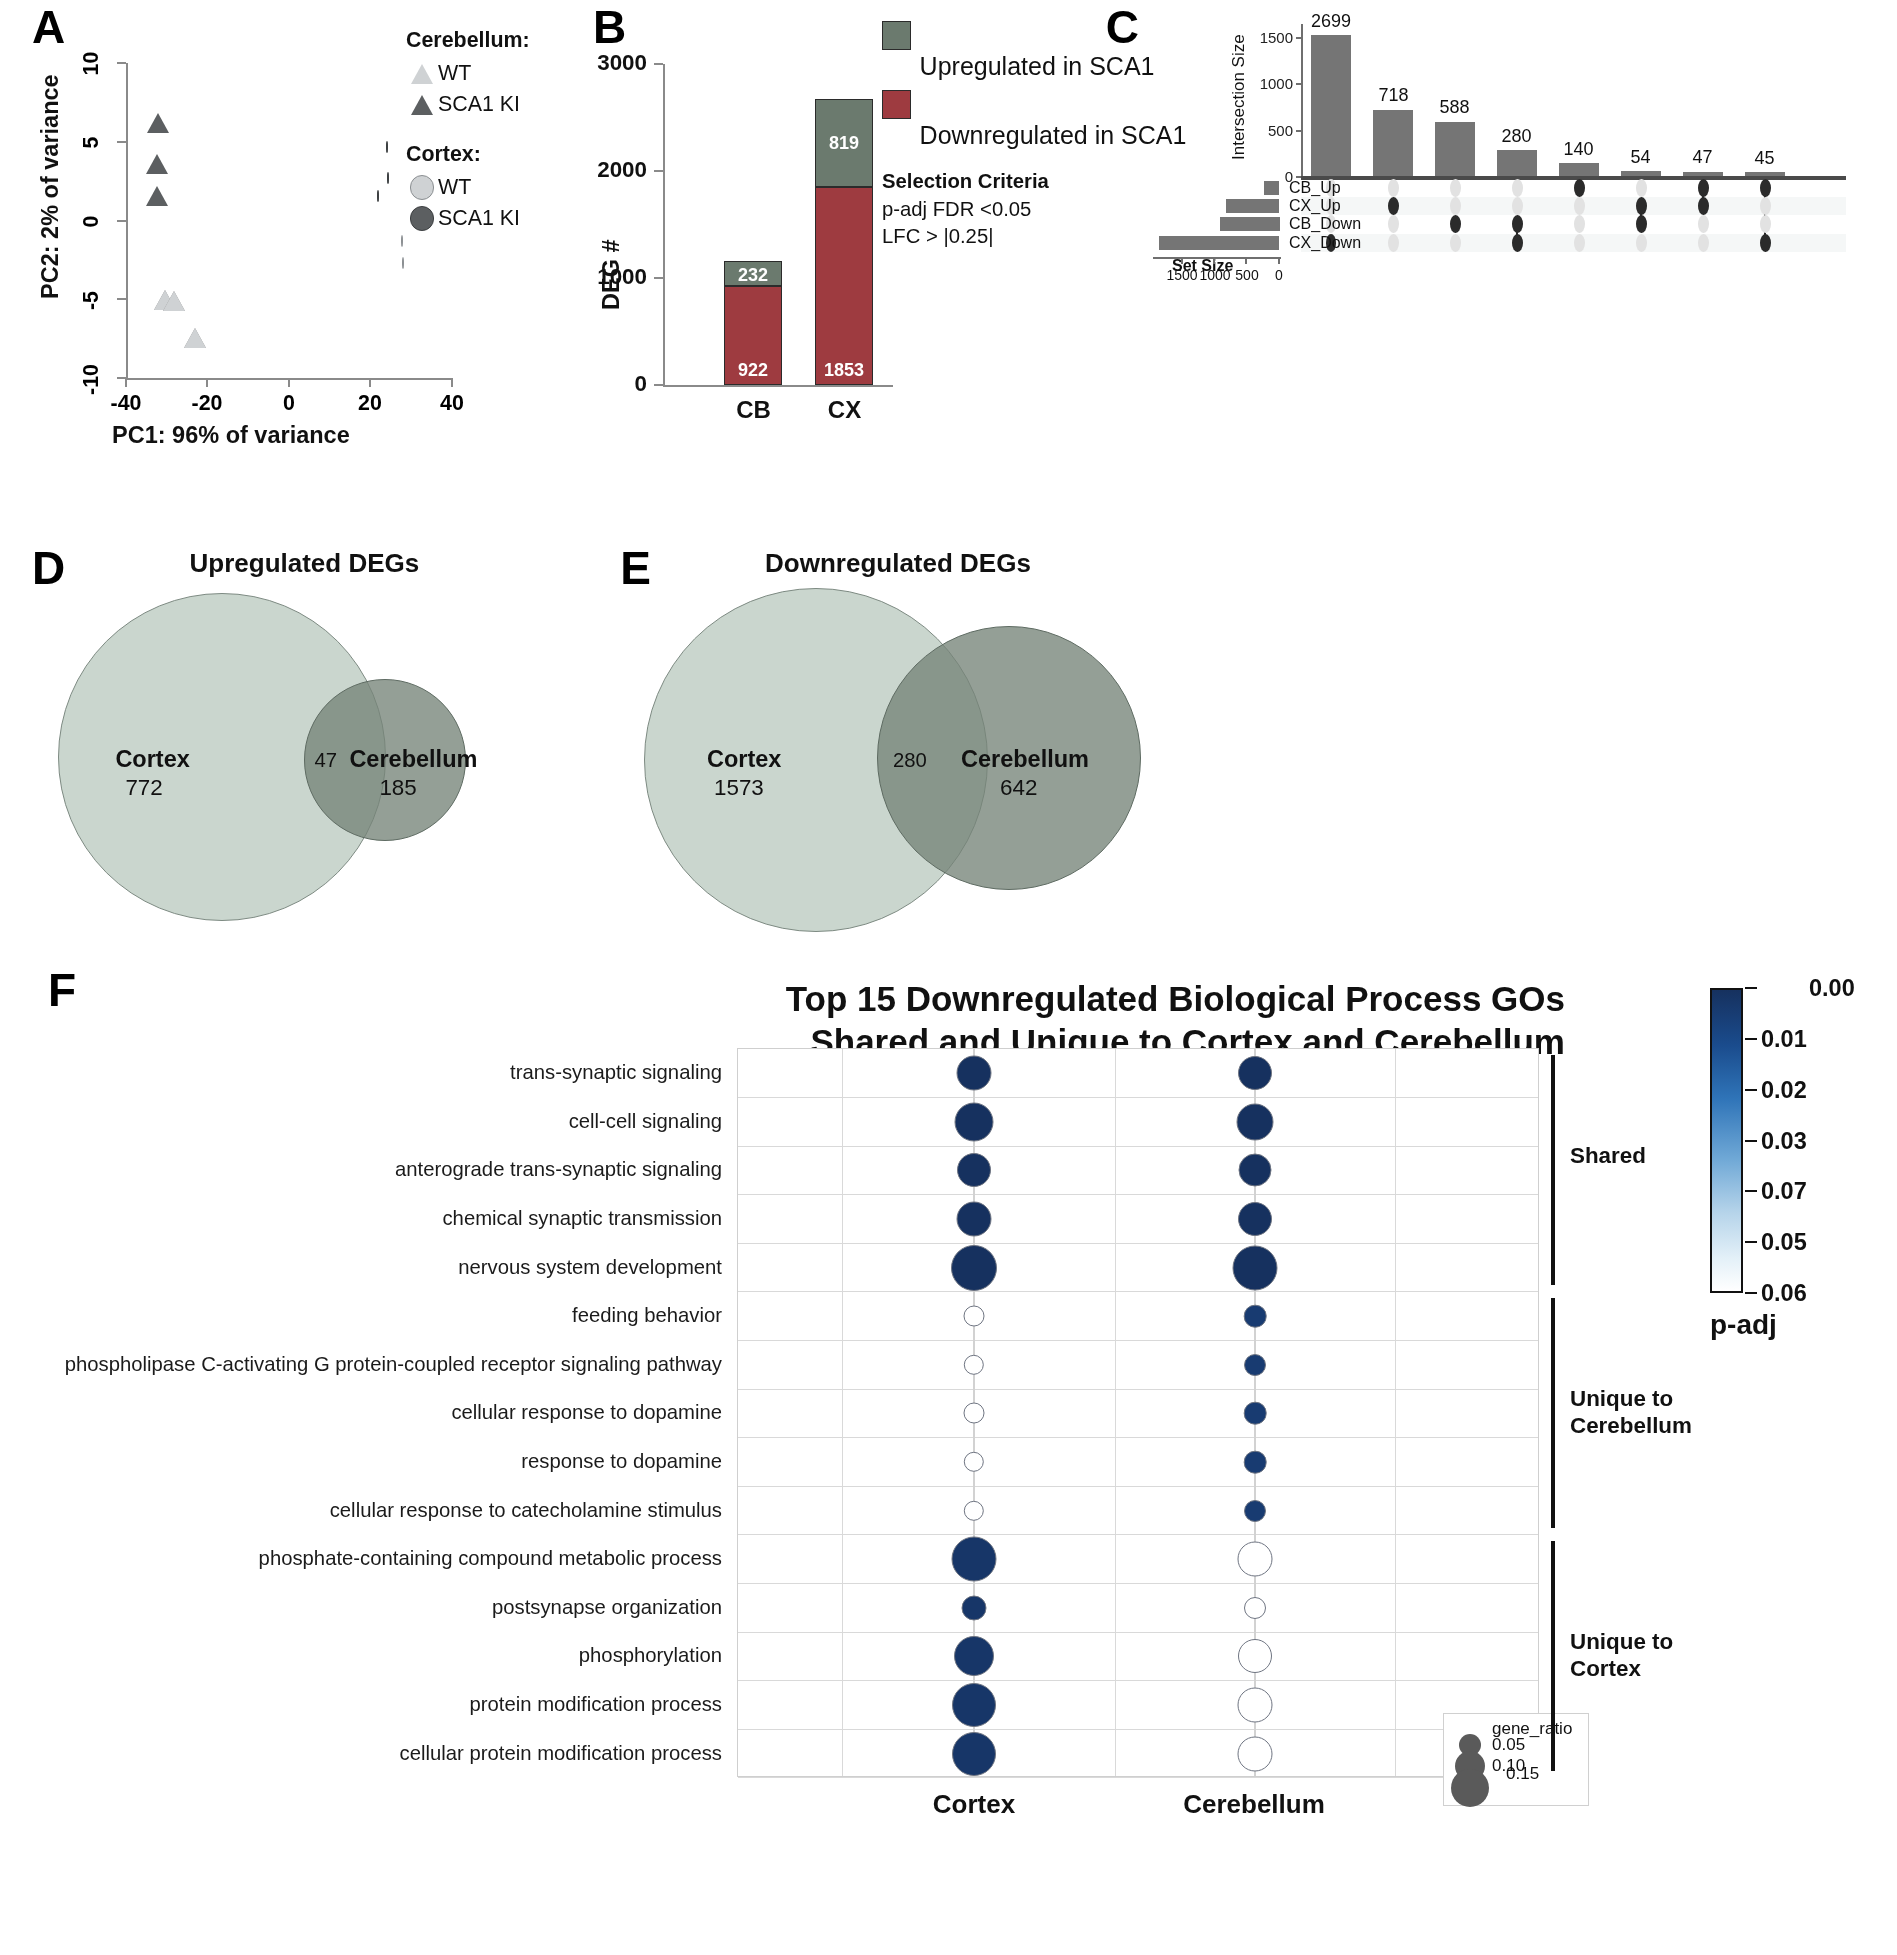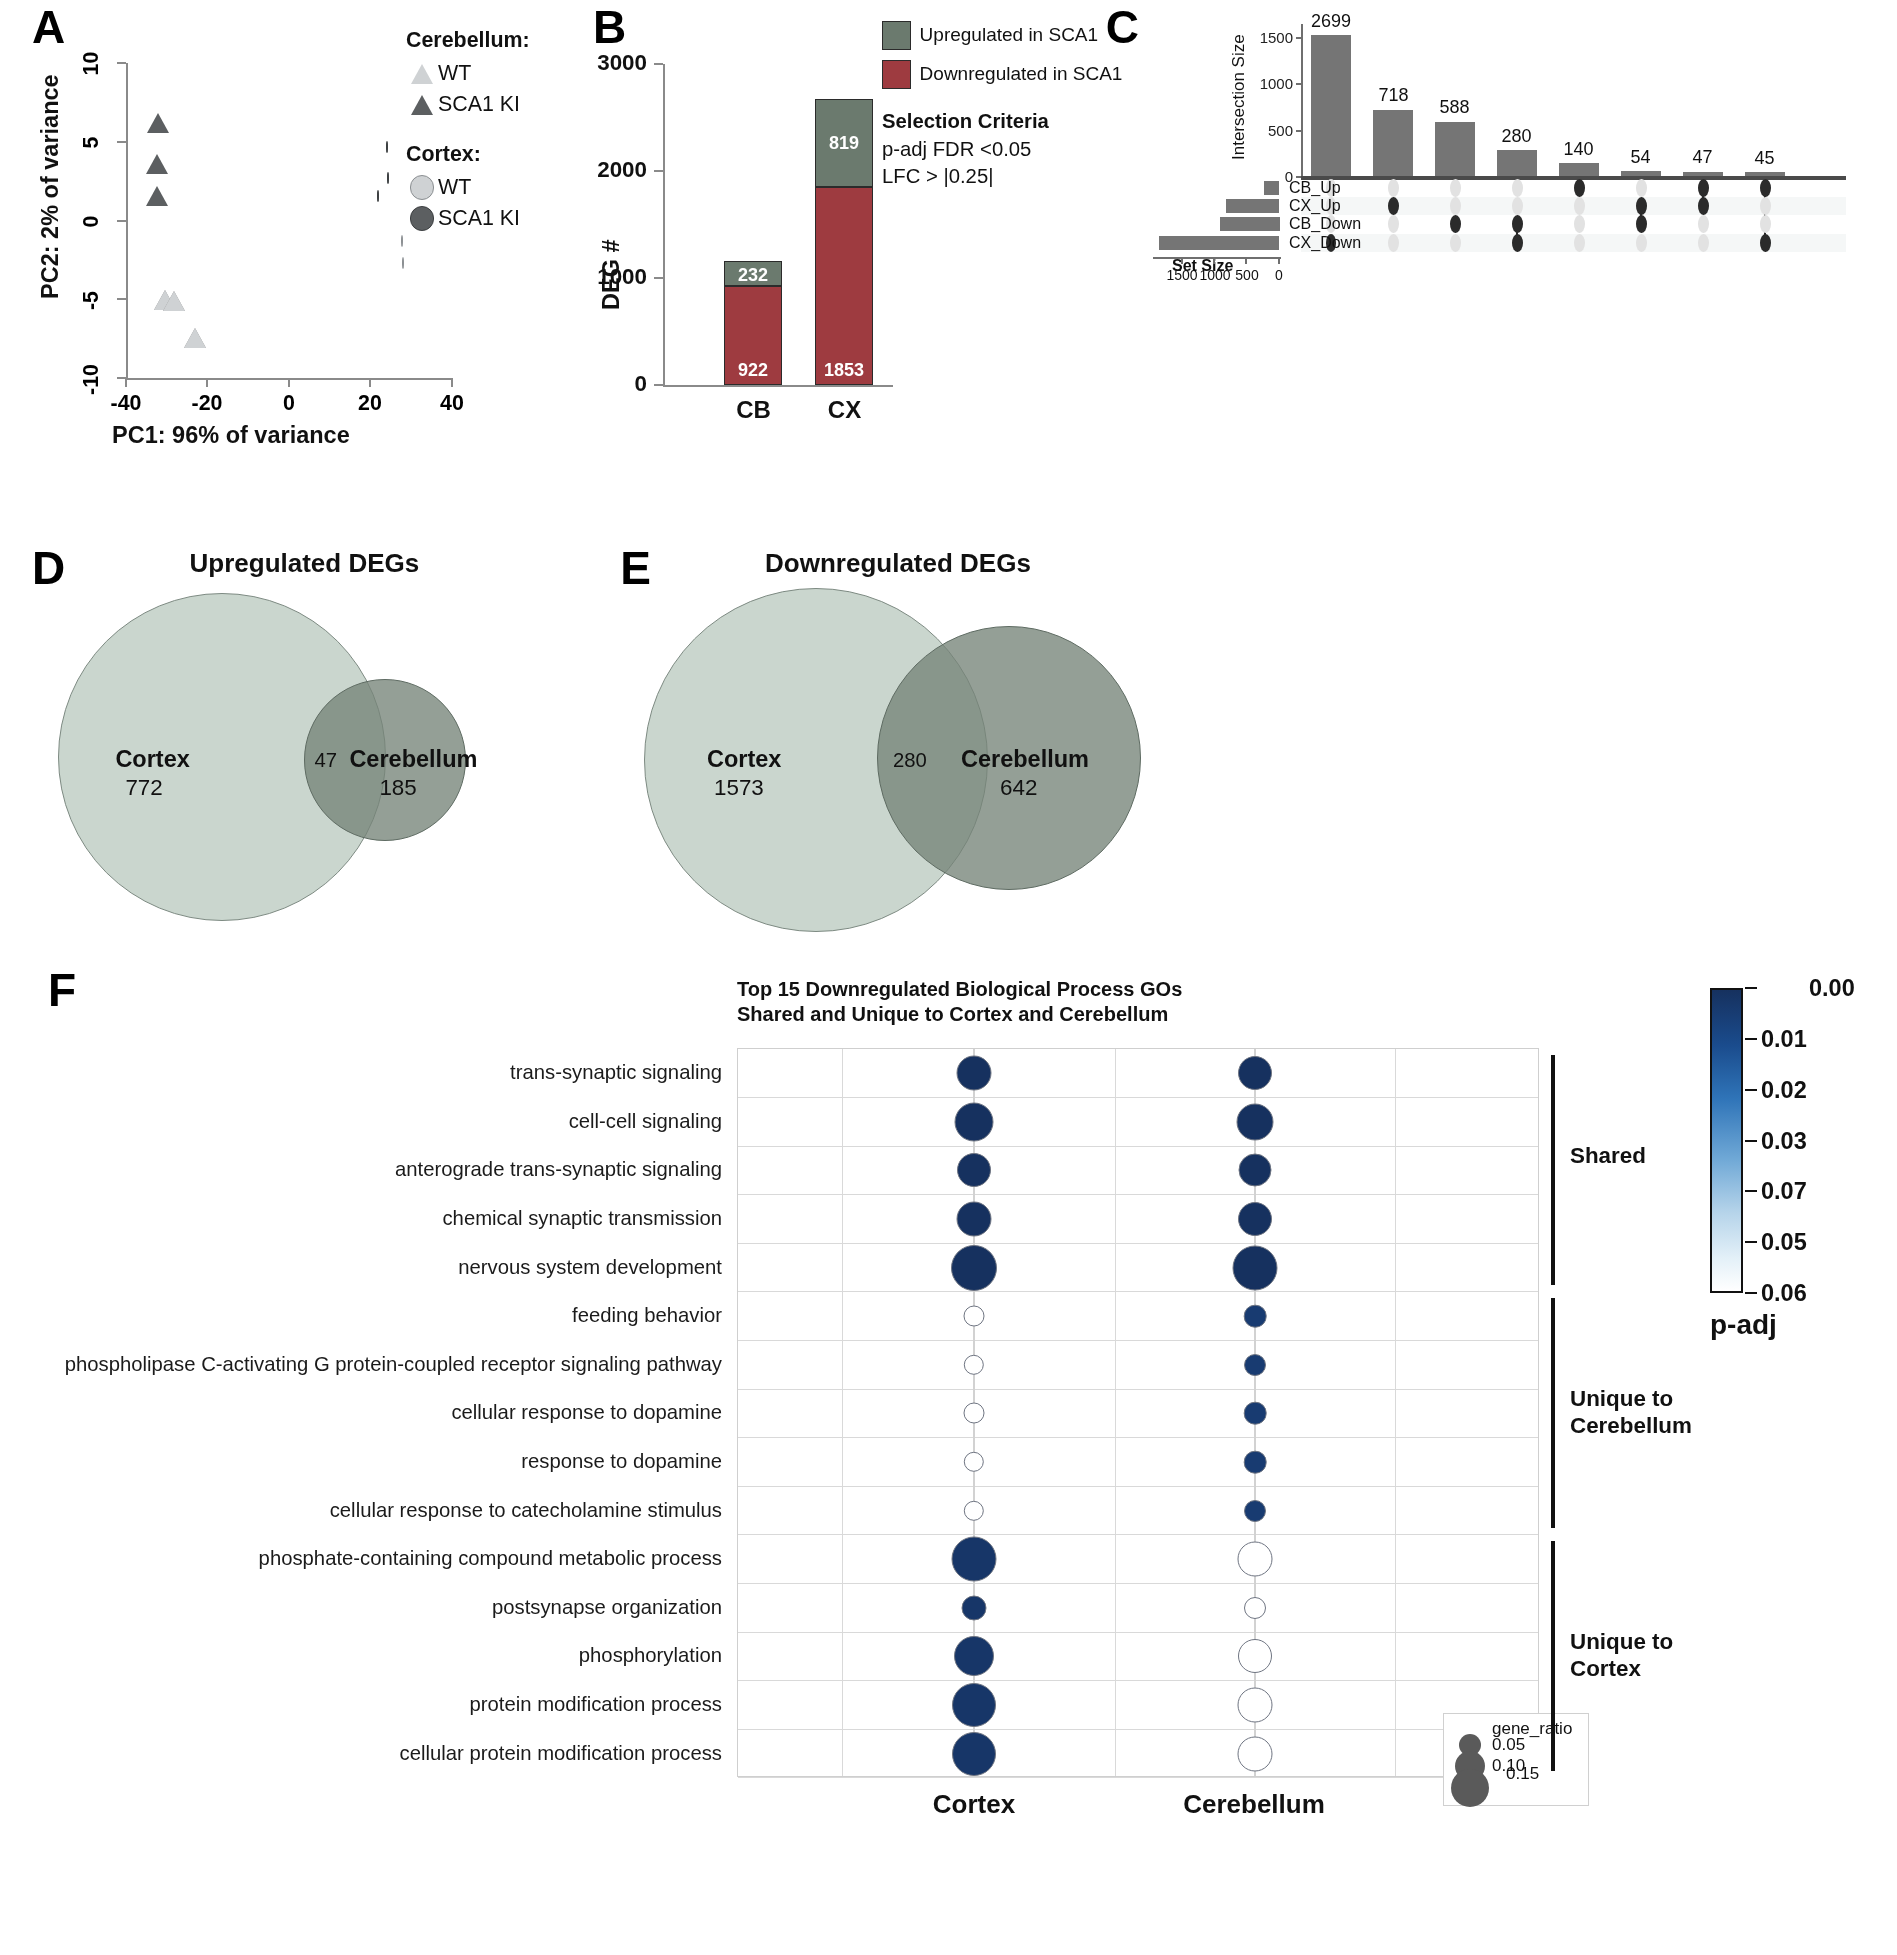"Upregulated in SCA1" .legB-tx { font-size: 19px -> 25px; margin-top: none -> 32px }
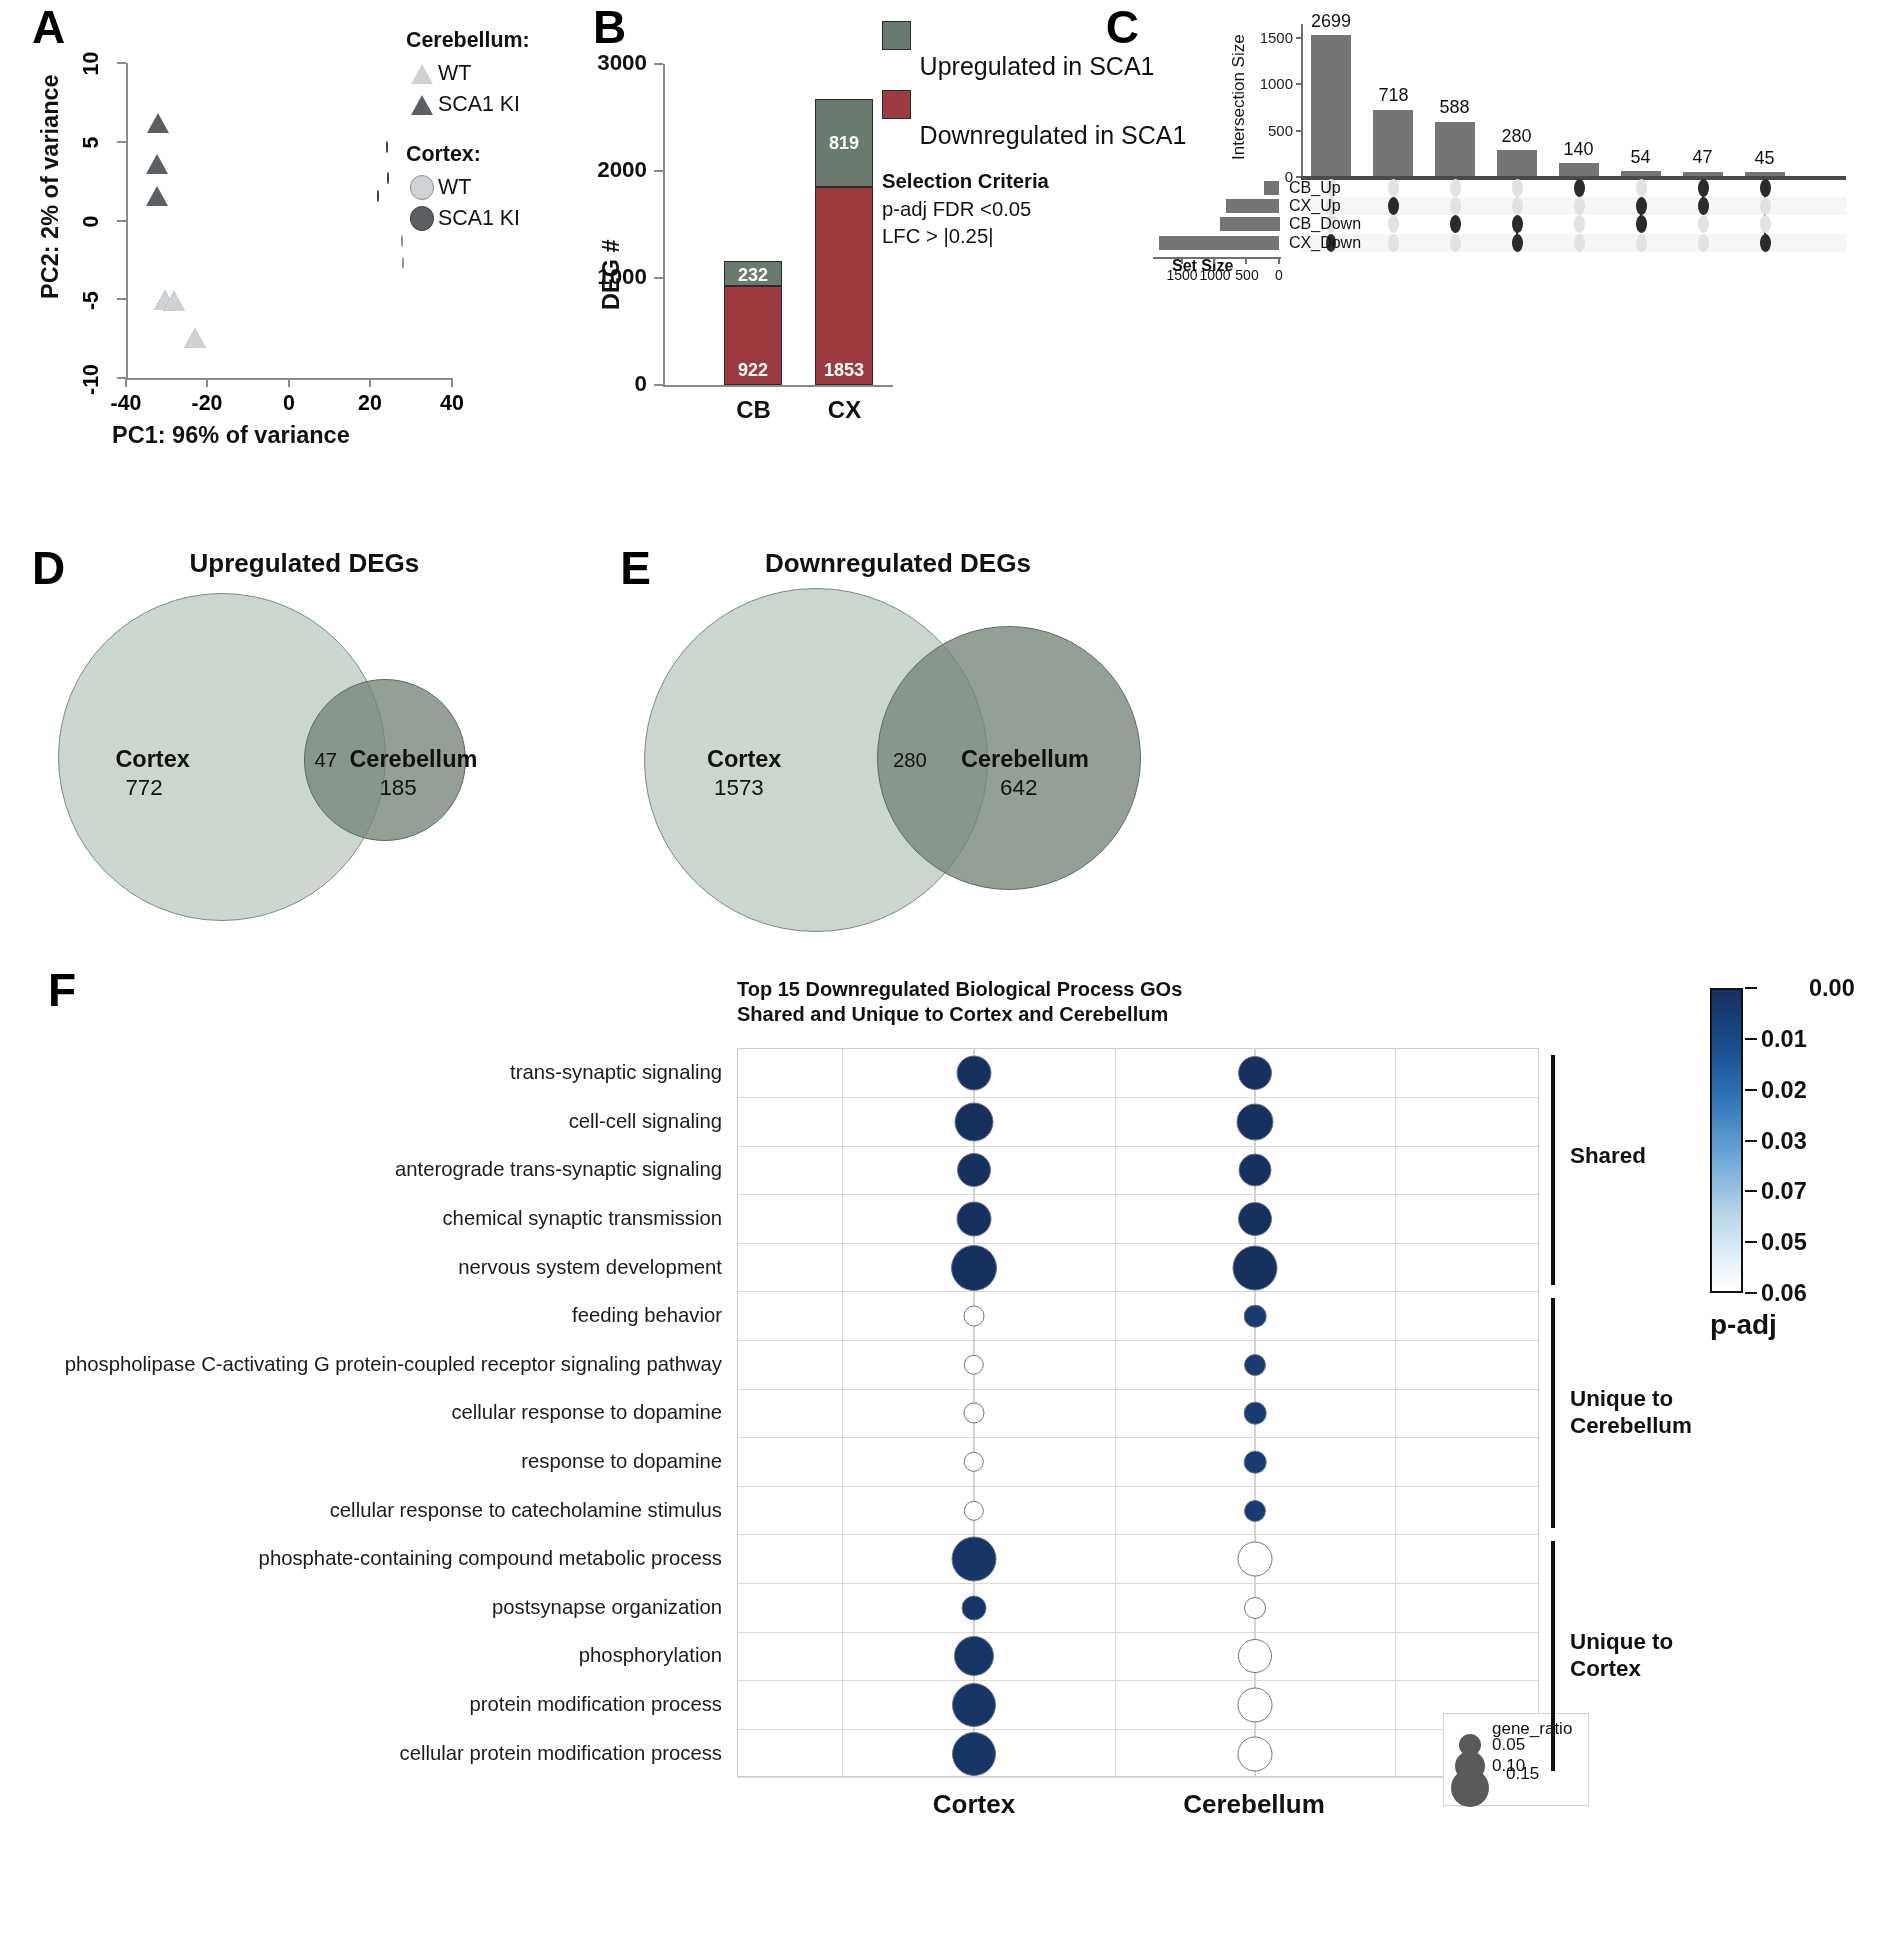"Top 15 Downregulated Biological Process" #fTitle { font-size: 20px -> 35px; text-align: left -> right }
